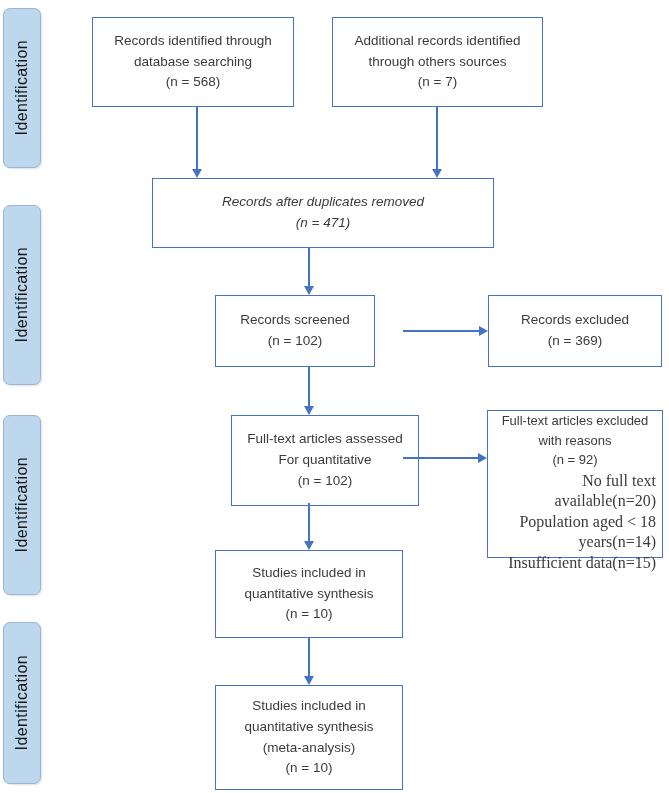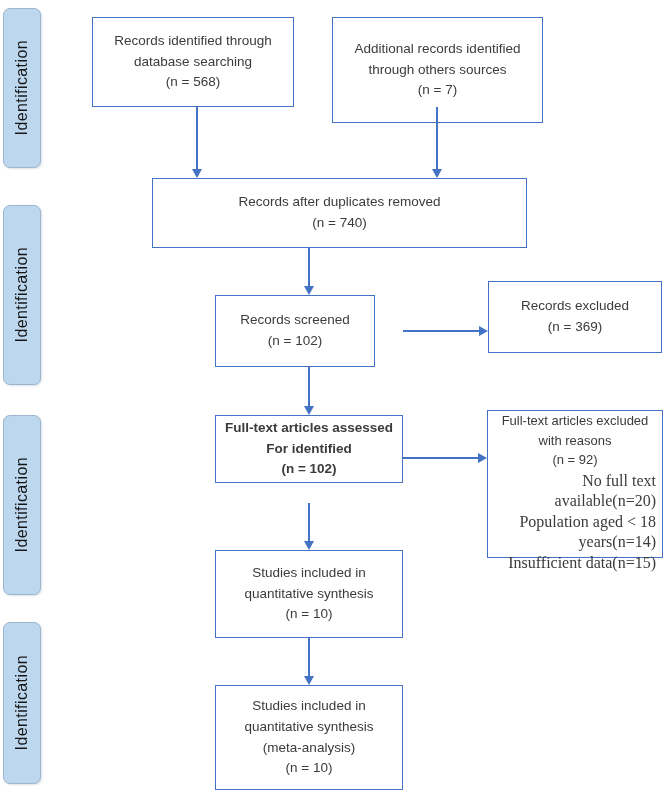"Additional records identified" .b2 { height: 106px -> 90px }
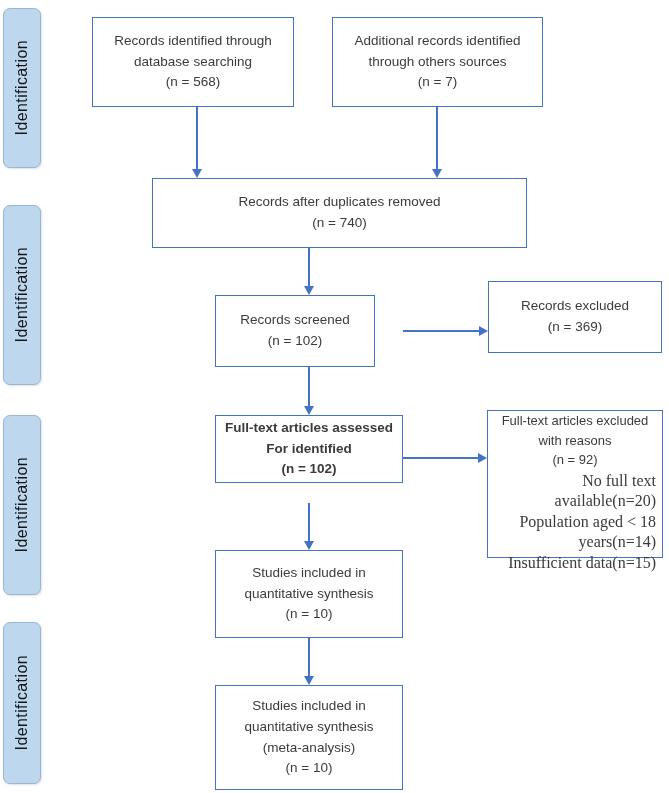"Records after duplicates removed" .b3 { font-style: none -> italic; width: 375px -> 342px }
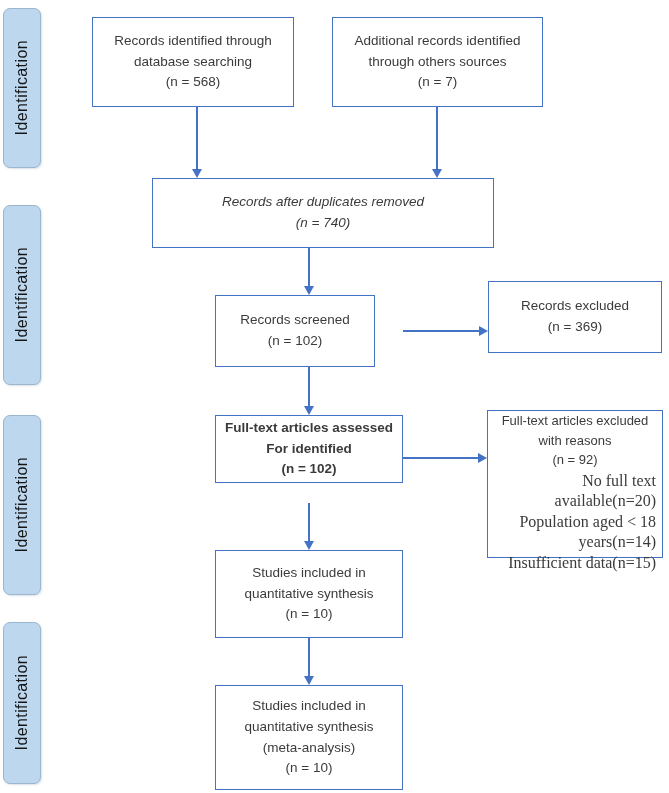"(n = 740)" div { text: 740 -> 471 }
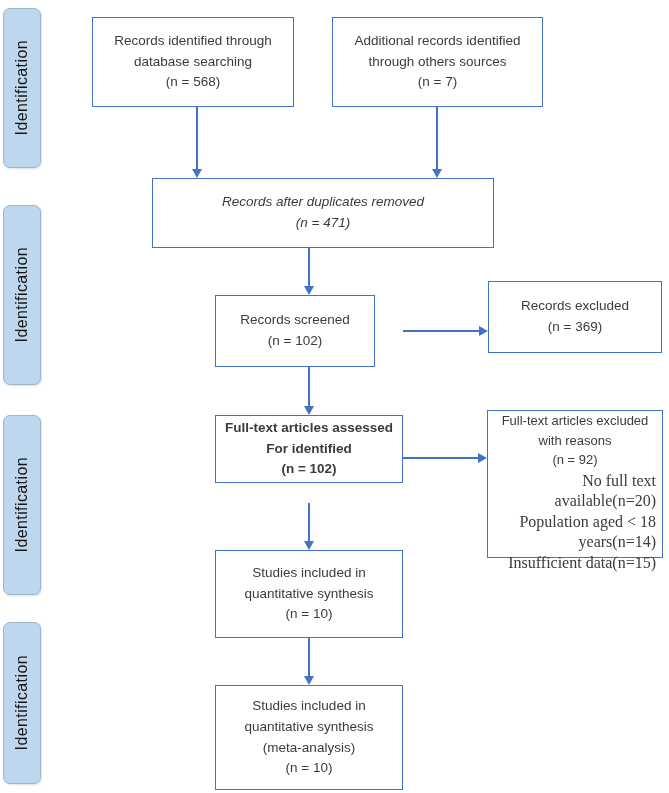"Records excluded" .b5 { top: 281px -> 295px }
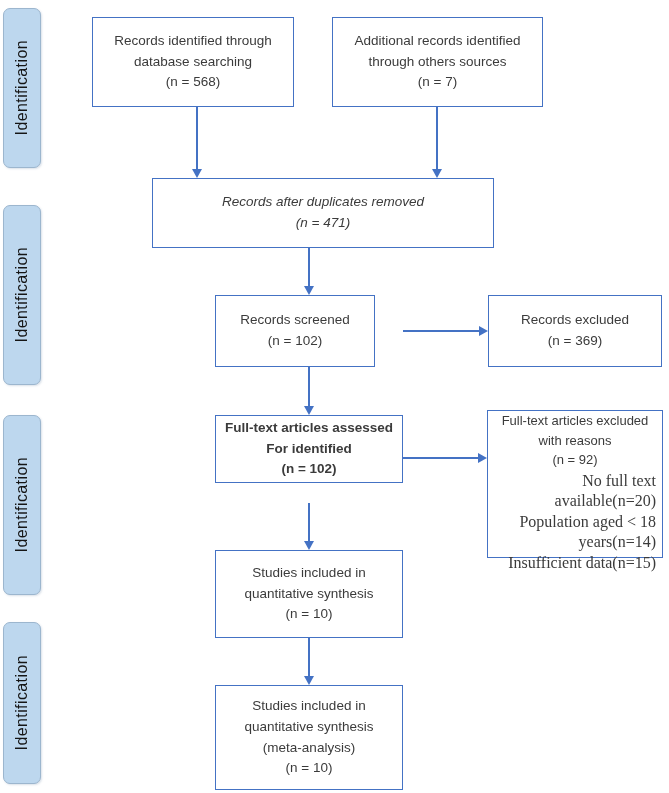"Full-text articles assessed" .b6 { font-weight: bold -> none; height: 68px -> 91px; left: 215px -> 231px }
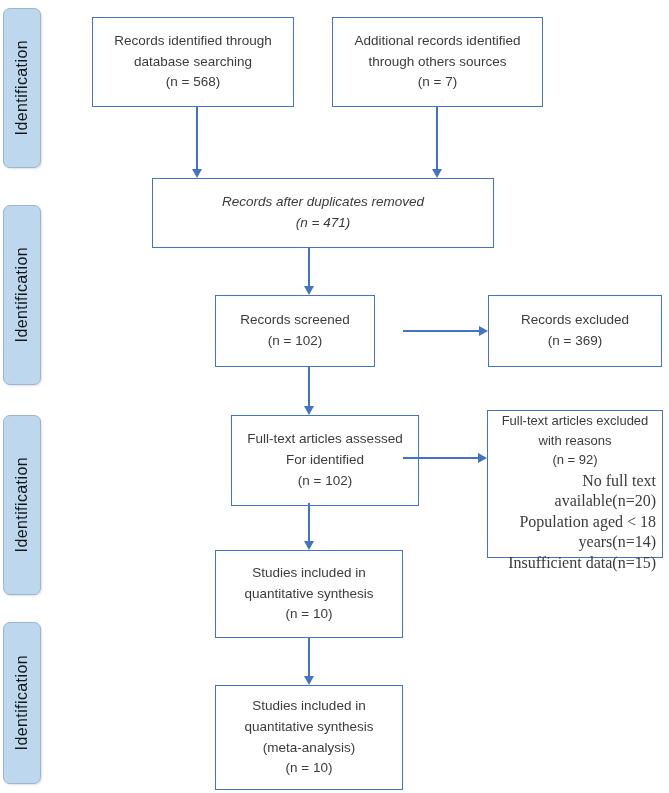"For identified" div { text: identified -> quantitative }
